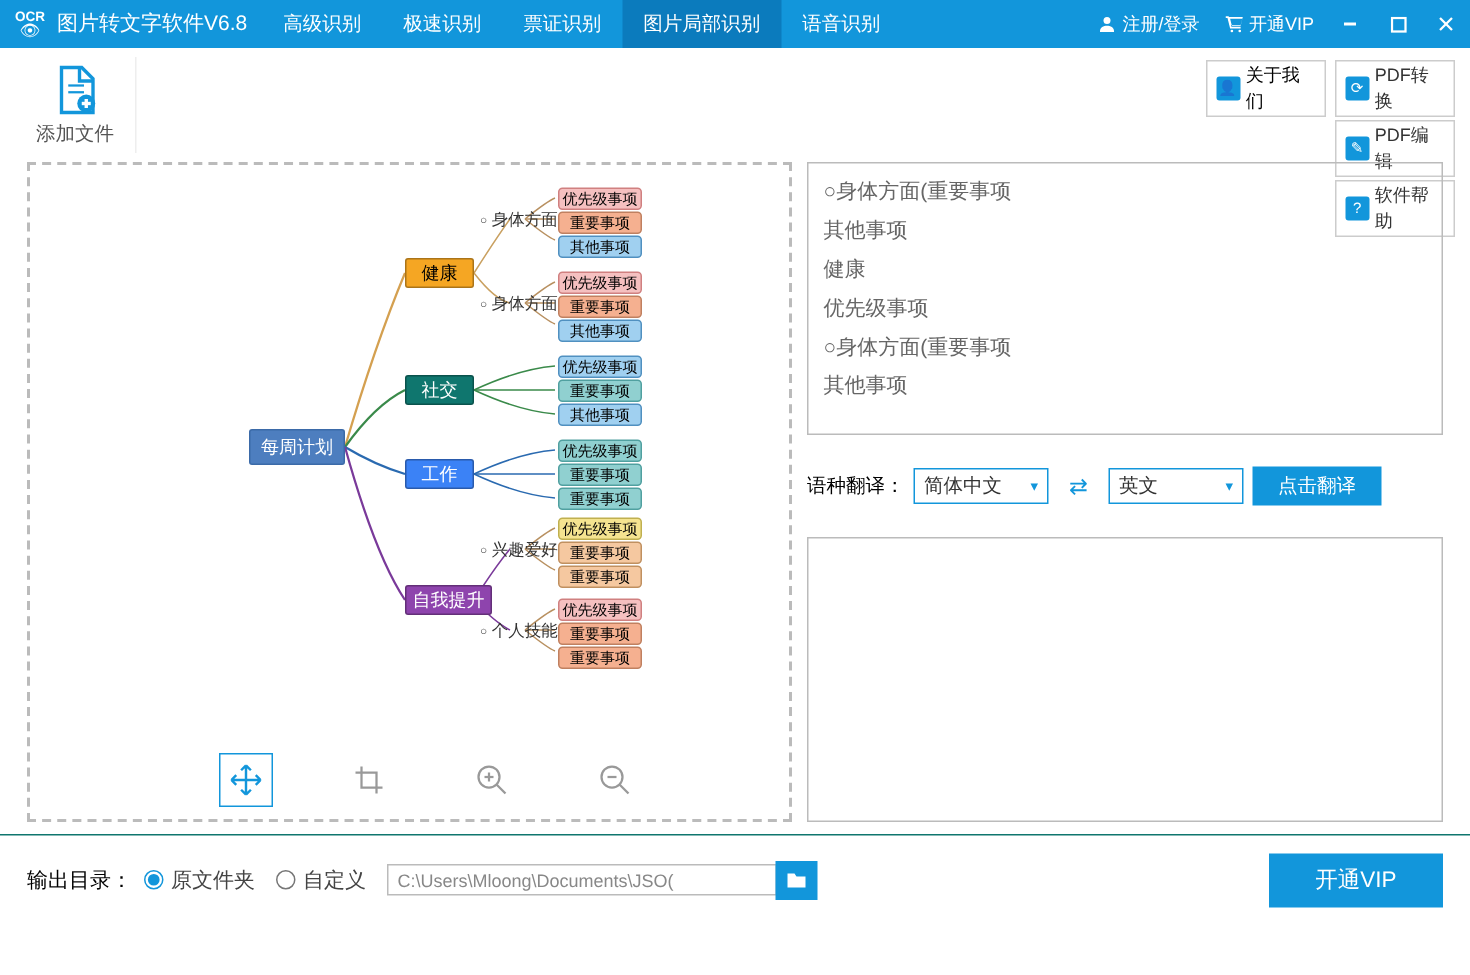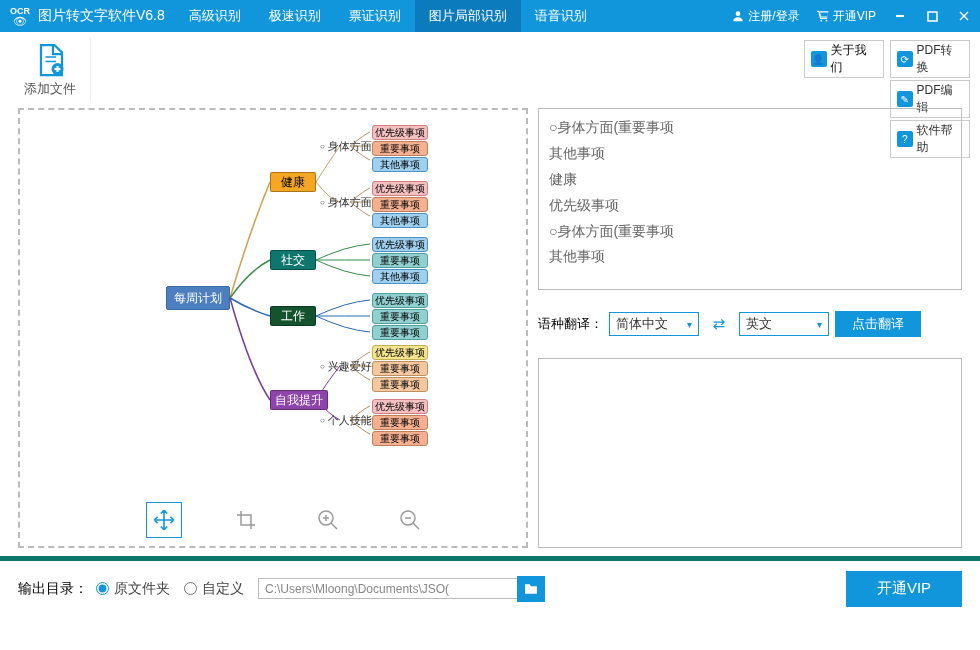"工作" .mm-cat.blue { background: #14532d -> #3b82f6 }
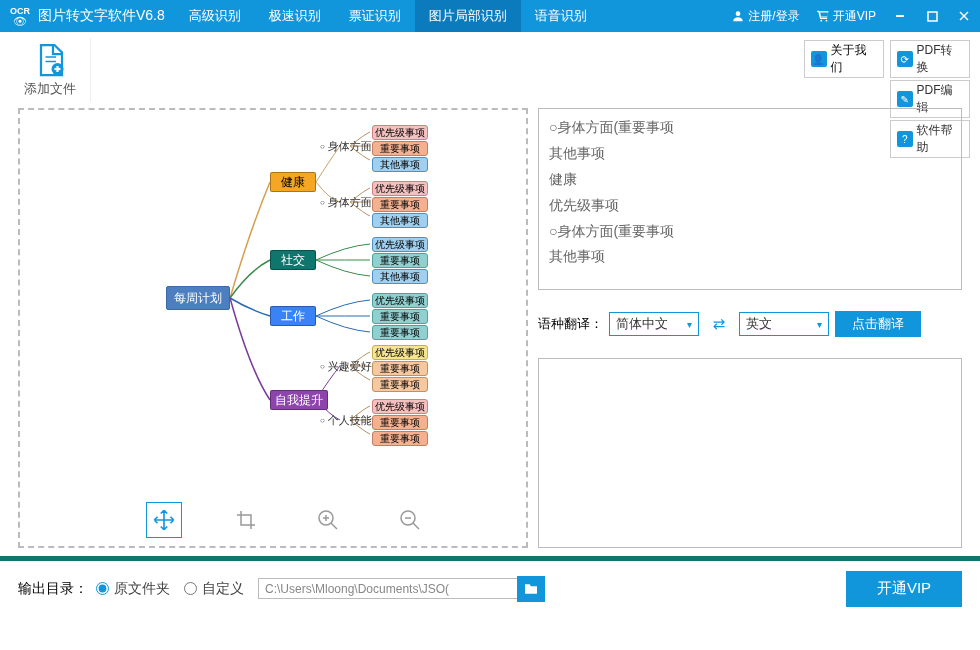"输出目录：" .bottom-bar { border-top: 5px solid #0f766e -> 1px solid #0f766e }
